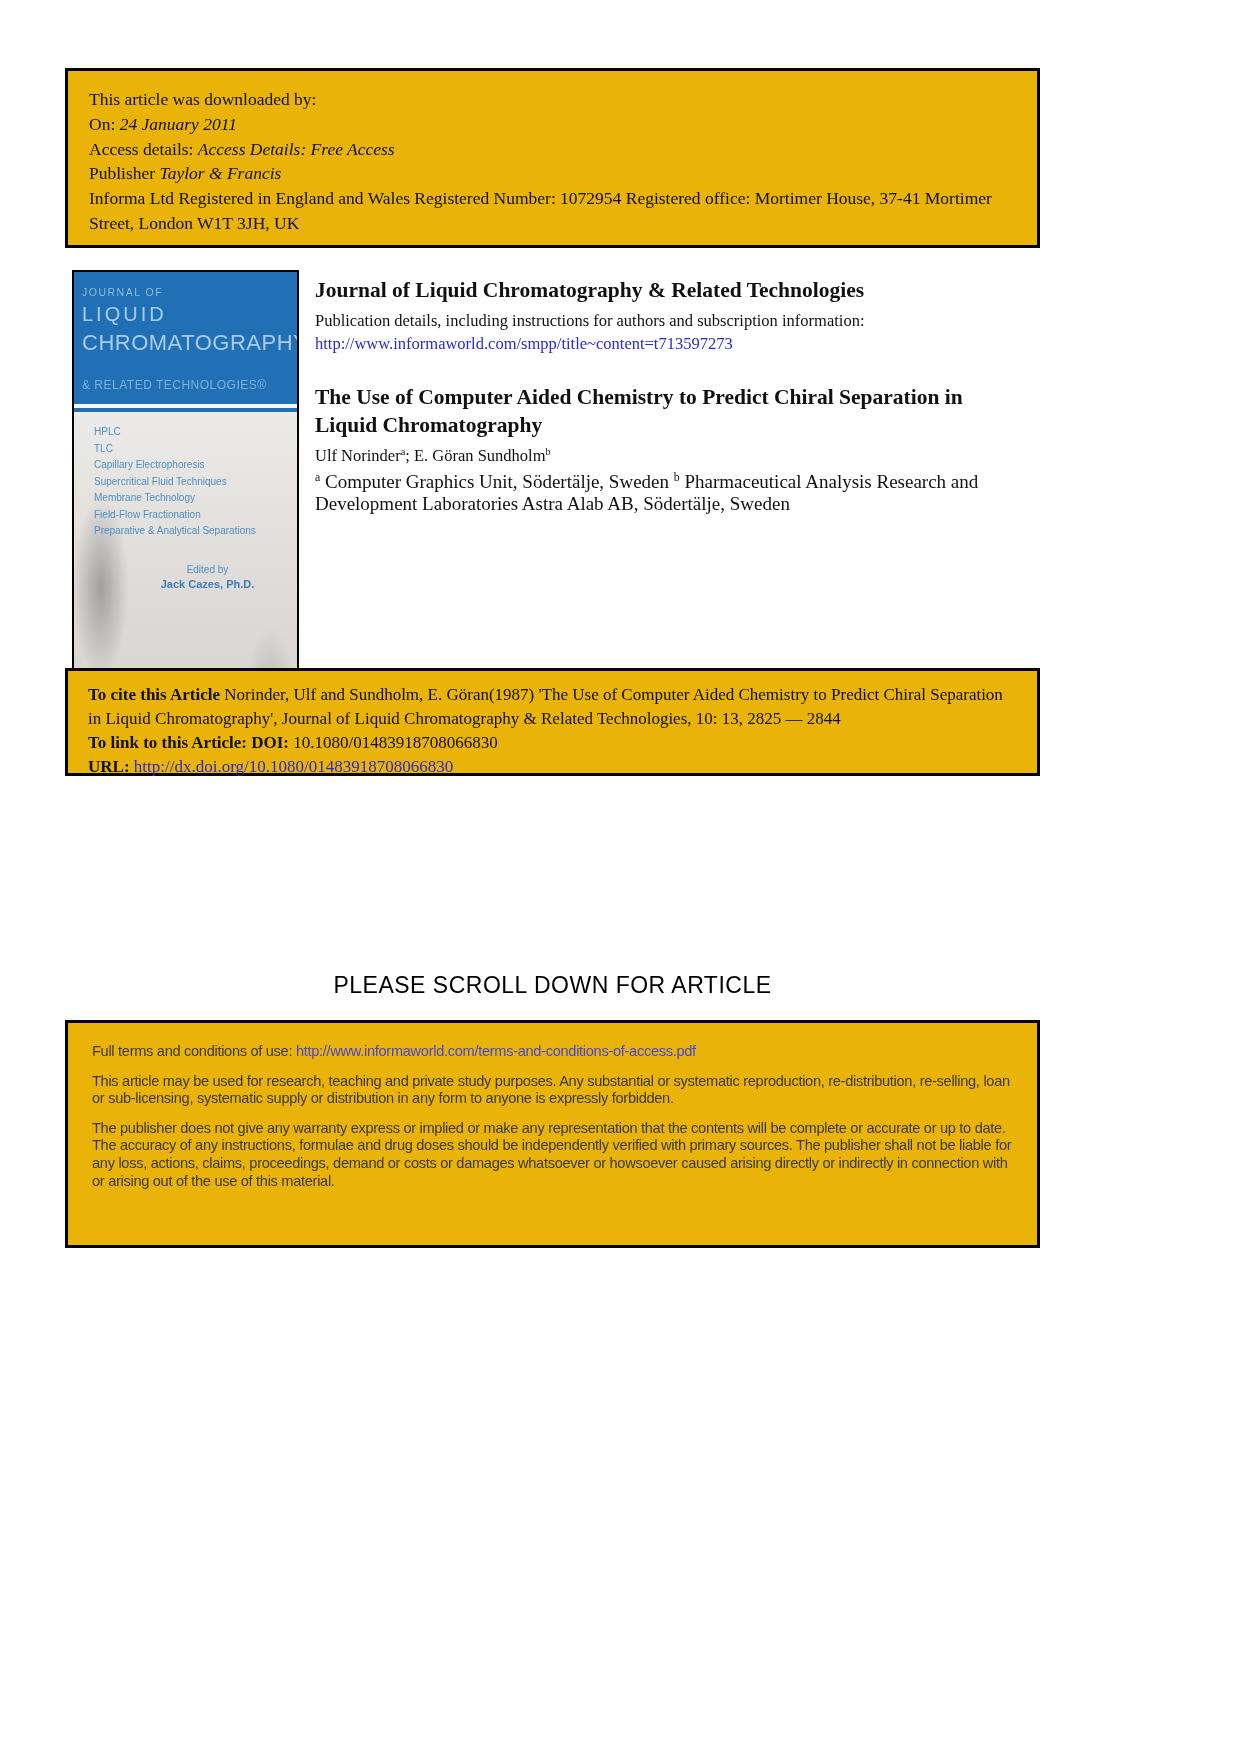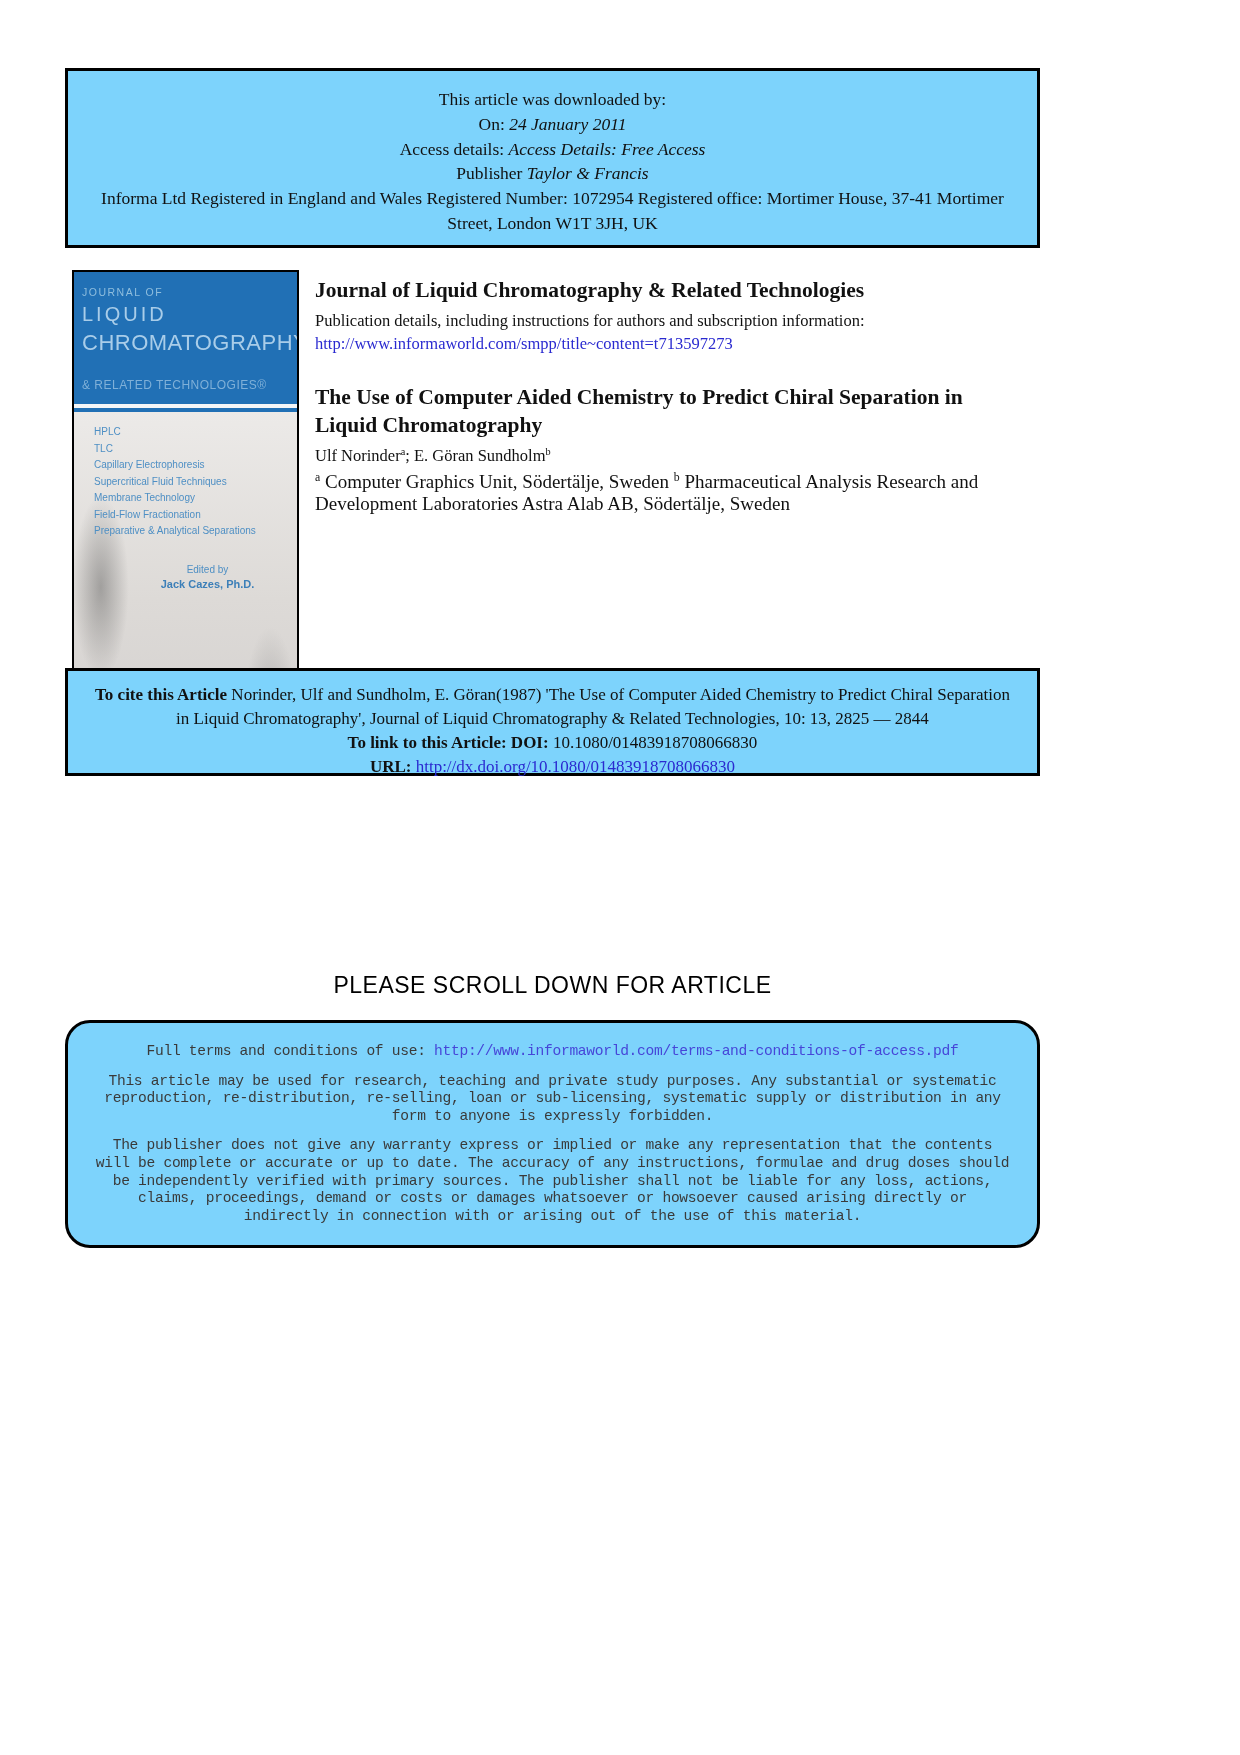"This article was downloaded by:" .bordered { background: #7dd3fc -> #eab308; text-align: center -> none }
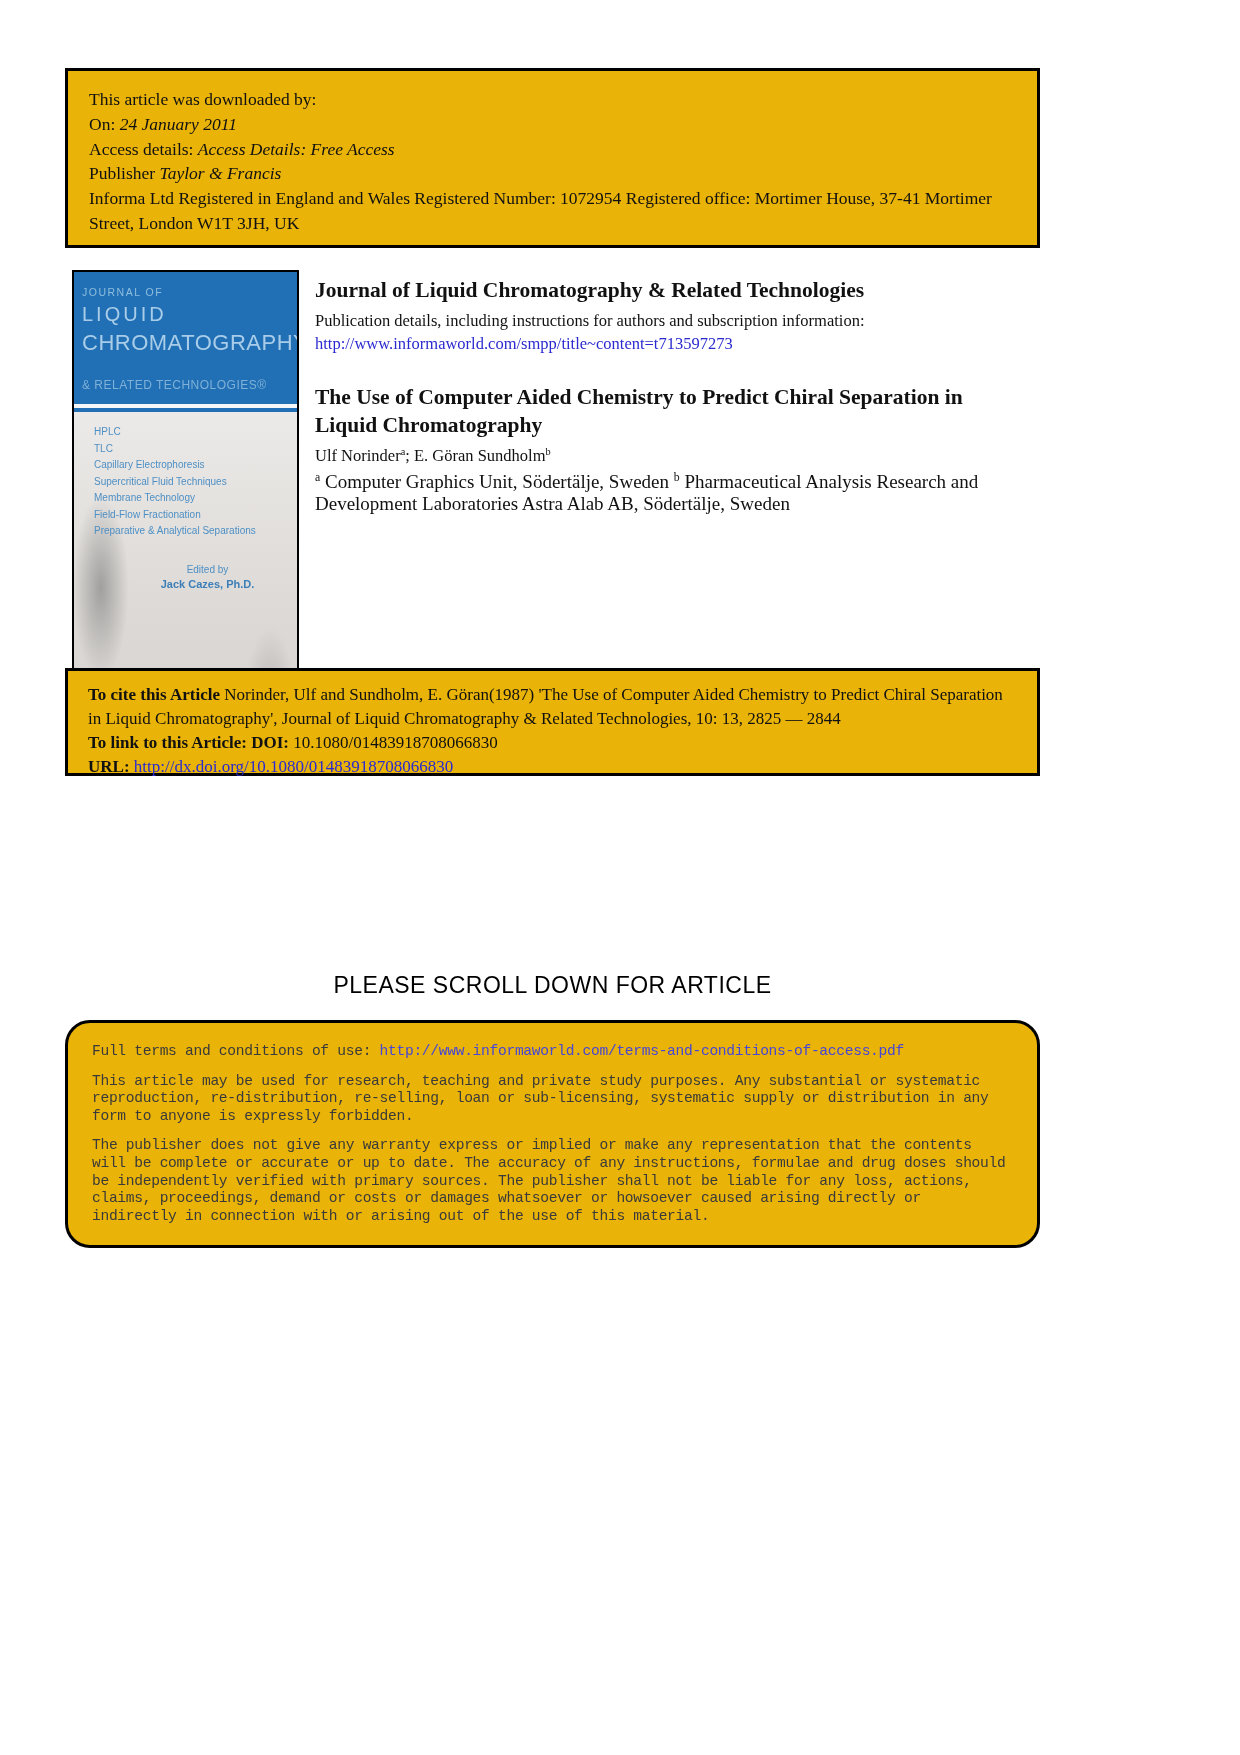"Full terms and conditions of" #terms-box { border-radius: 25px -> none; font-family: Liberation Mono, monospace -> Liberation Sans, sans-serif }
